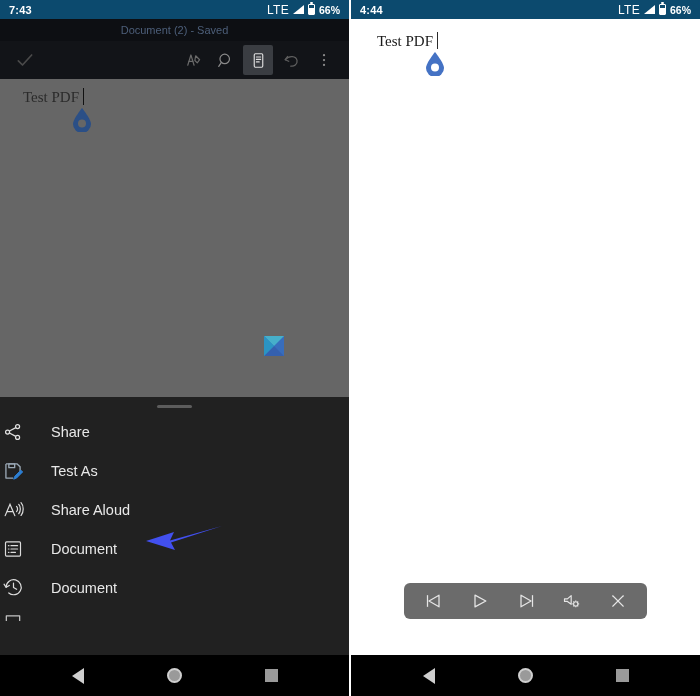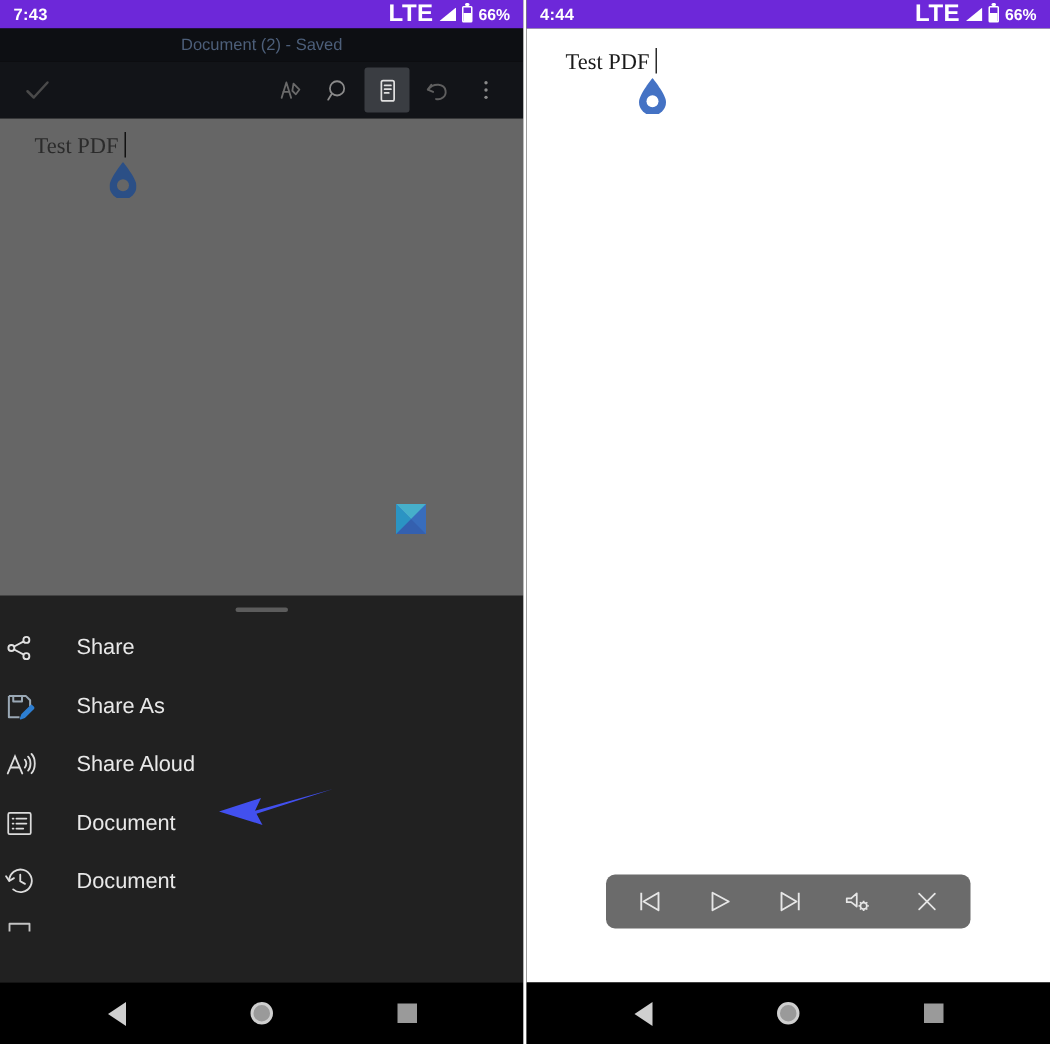"7:43" .statusbar { background: #6d28d9 -> #0c4a6e }
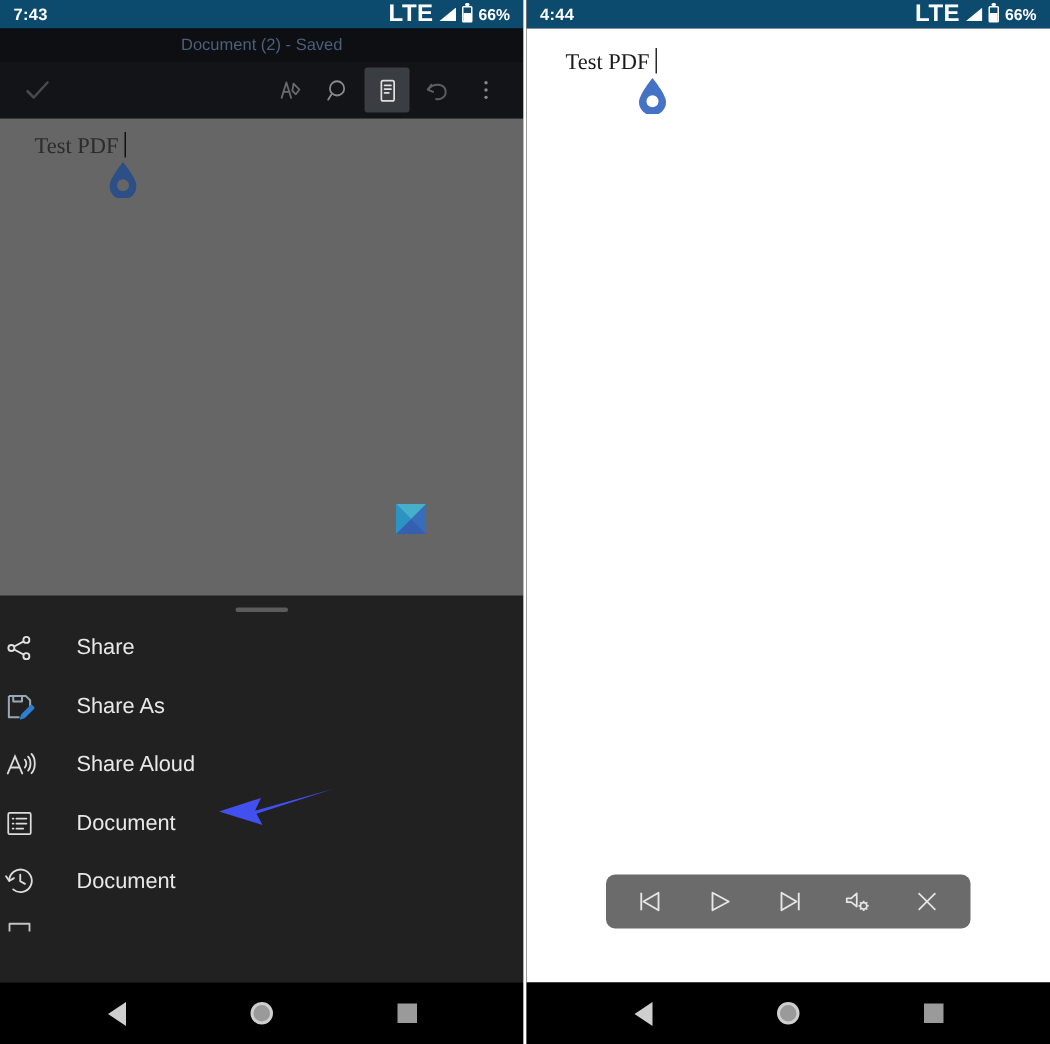"LTE" .sb-right .lte { font-size: 16px -> 12px; font-weight: bold -> normal }
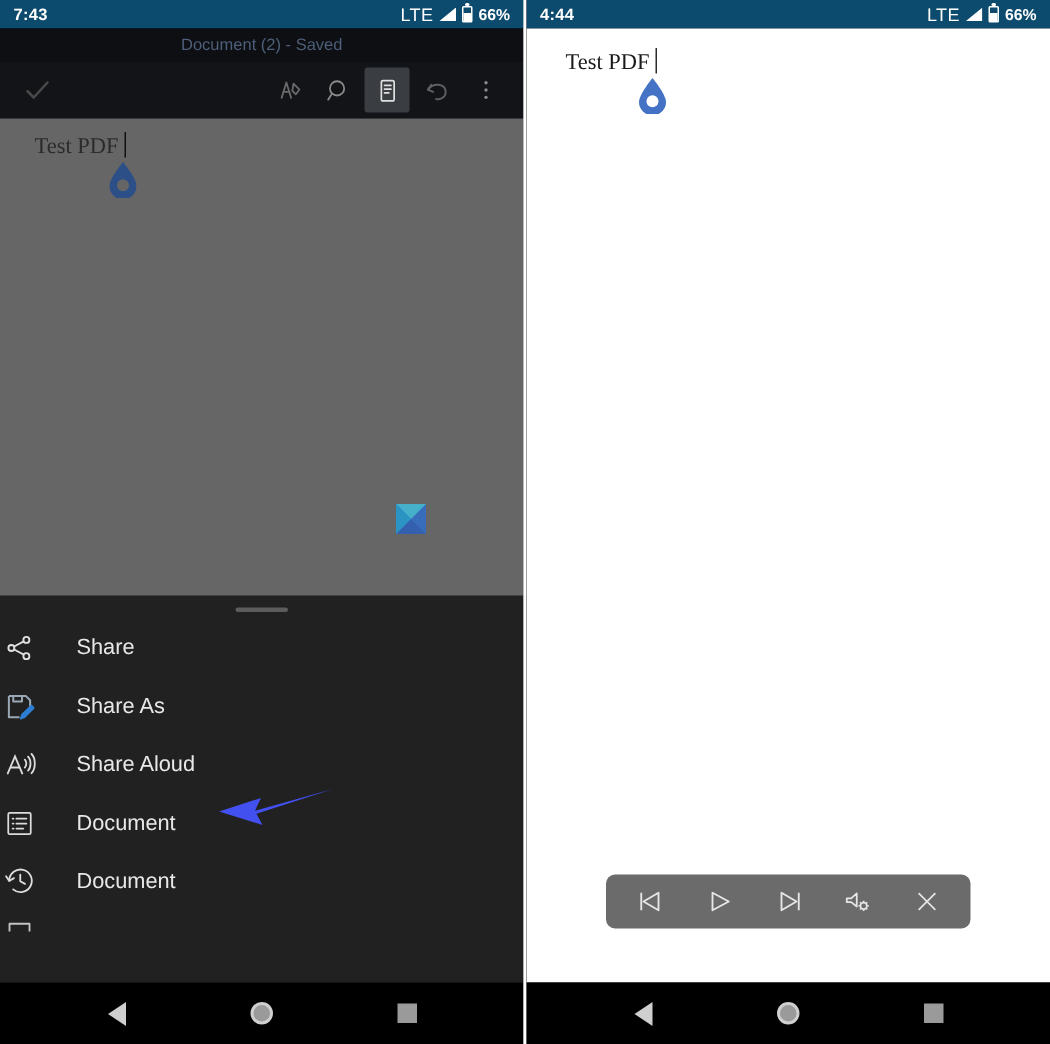"Share As" span.menu-label { text: Share -> Test }
